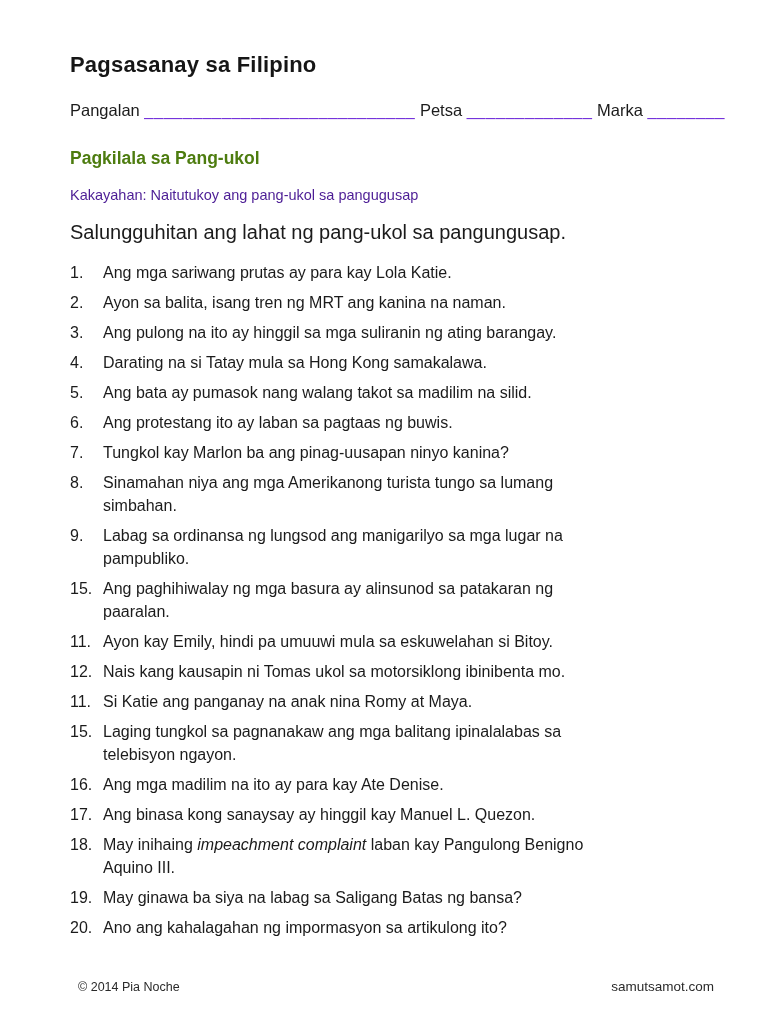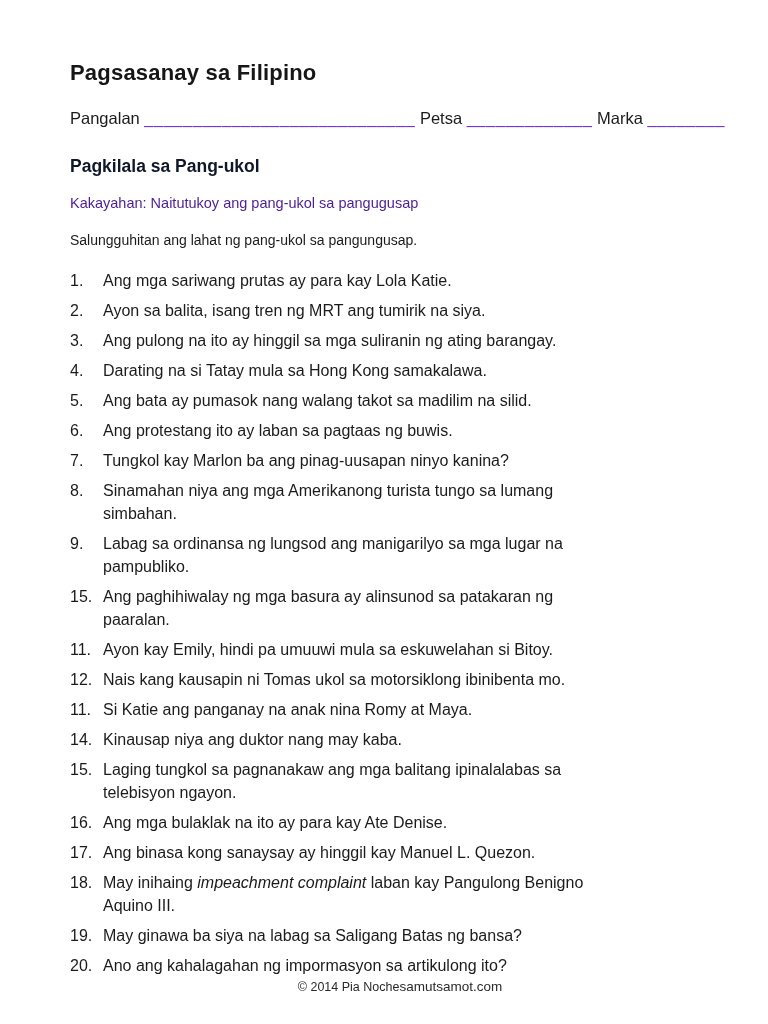"Pagsasanay sa Filipino" .page { padding: 8px 54px 0 70px -> 0 54px 0 70px }
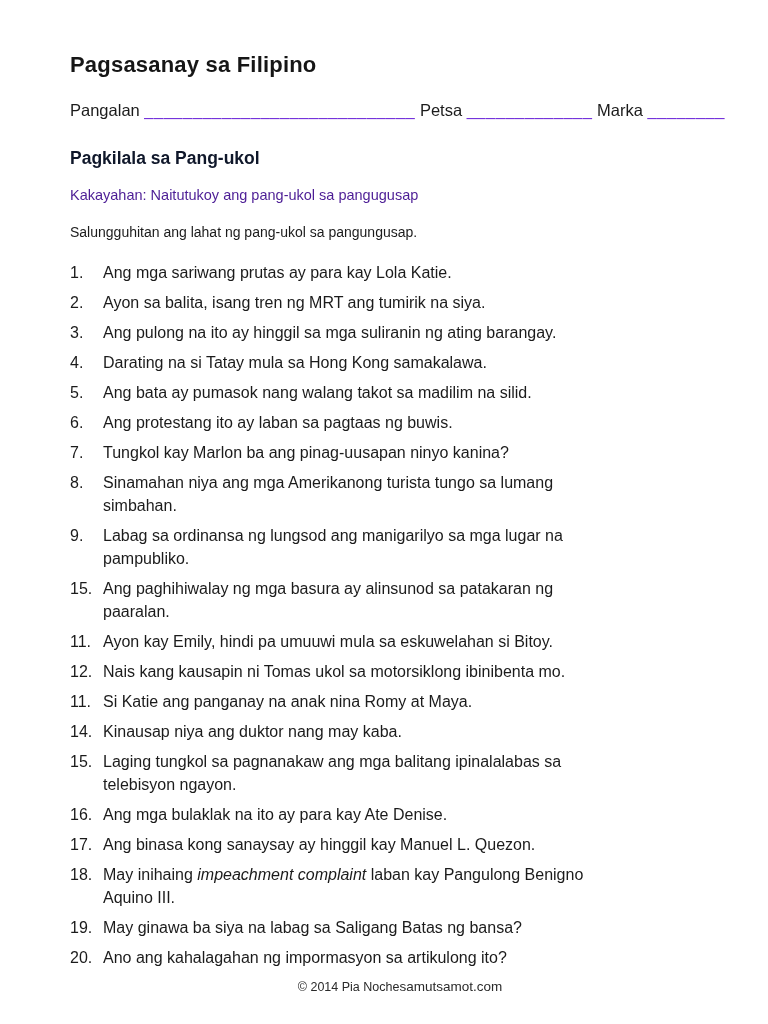"Pagkilala sa Pang-ukol" .section-title { color: #0f172a -> #4d7c0f }
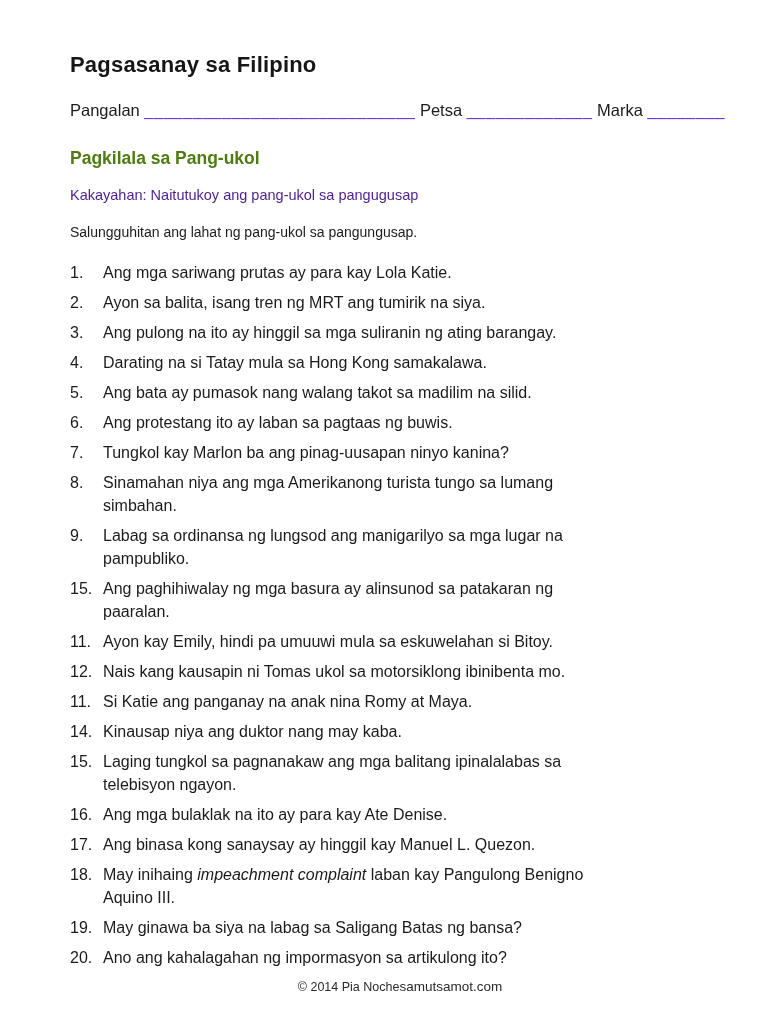"Salungguhitan ang lahat ng pang-ukol" .instruction { font-size: 14px -> 20px }
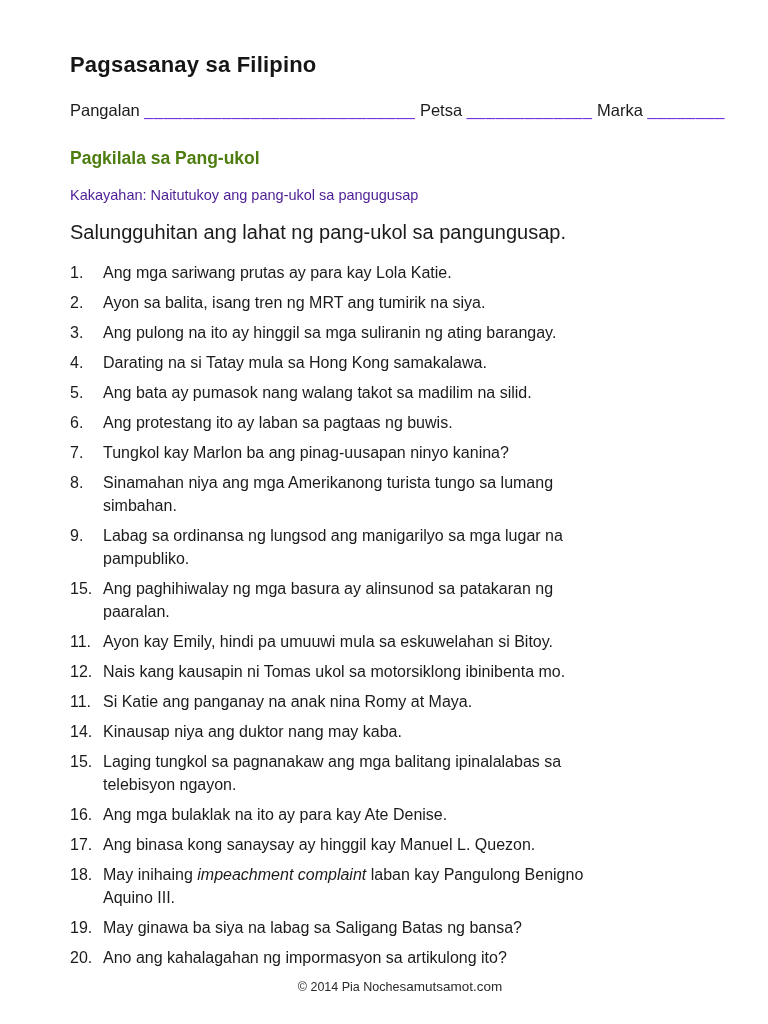"Ayon sa balita, isang tren" span { text: tumirik na siya -> kanina na naman }
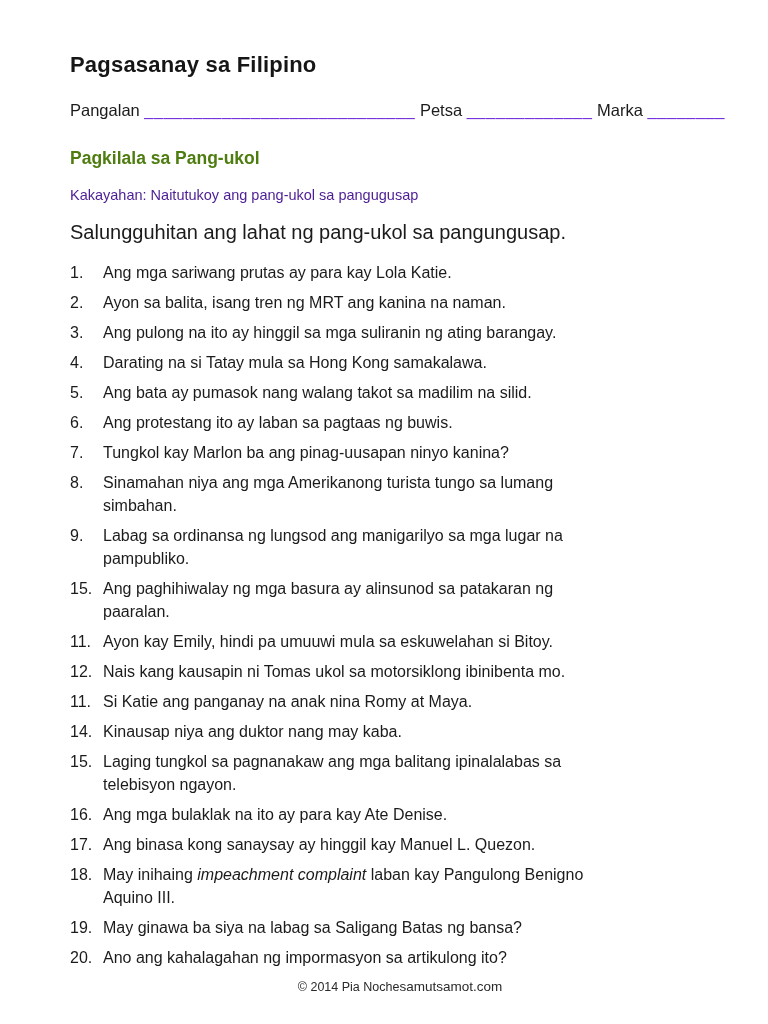"14." li { html: <li> <span>14.</span> <span><span>Kinausap niya ang duktor nang may kaba.</span></span> </li> -> none }
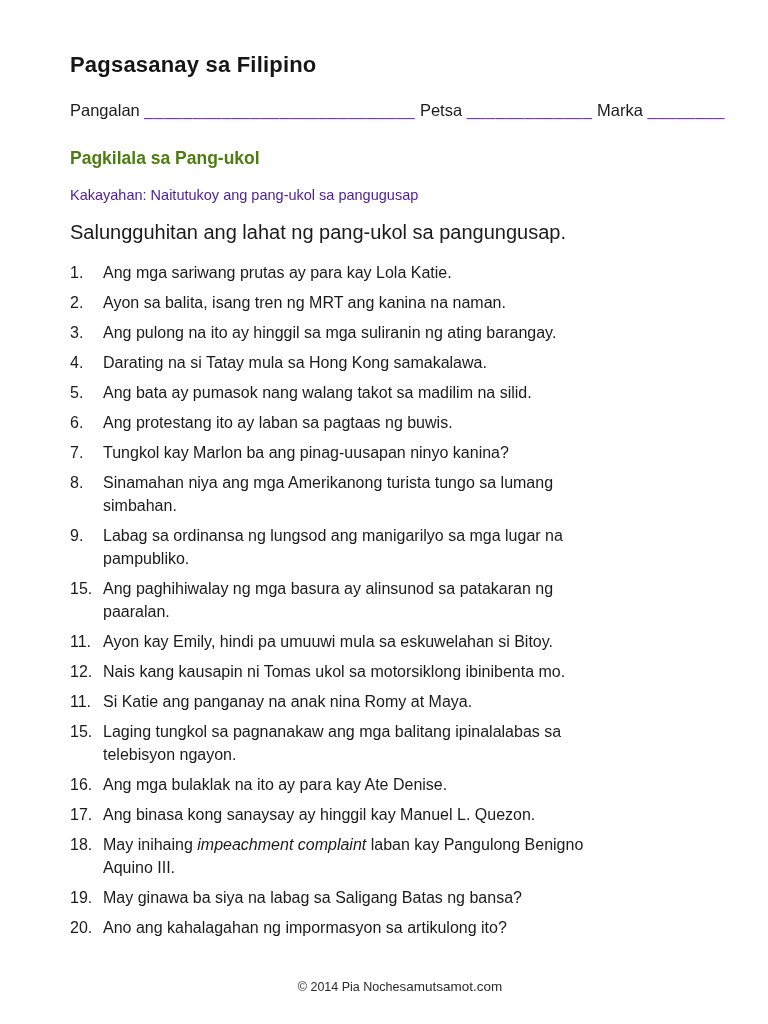"Ang mga bulaklak na ito" span { text: bulaklak -> madilim }
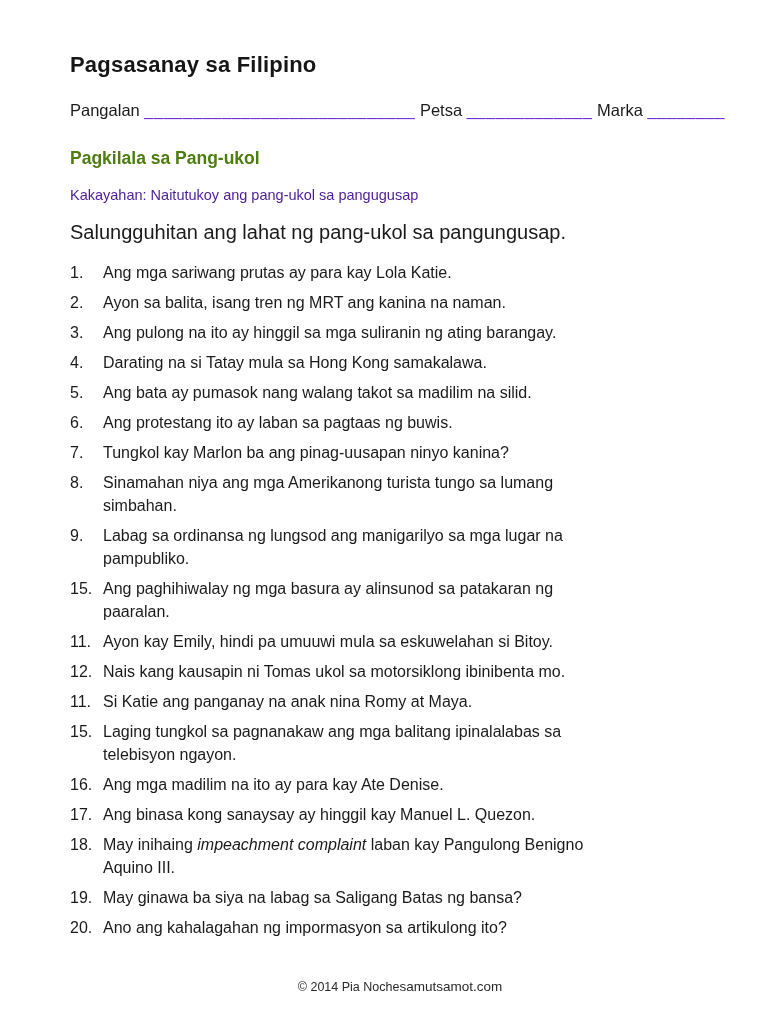"© 2014 Pia Noche" .footer { justify-content: center -> space-between; left: 86px -> 78px }
